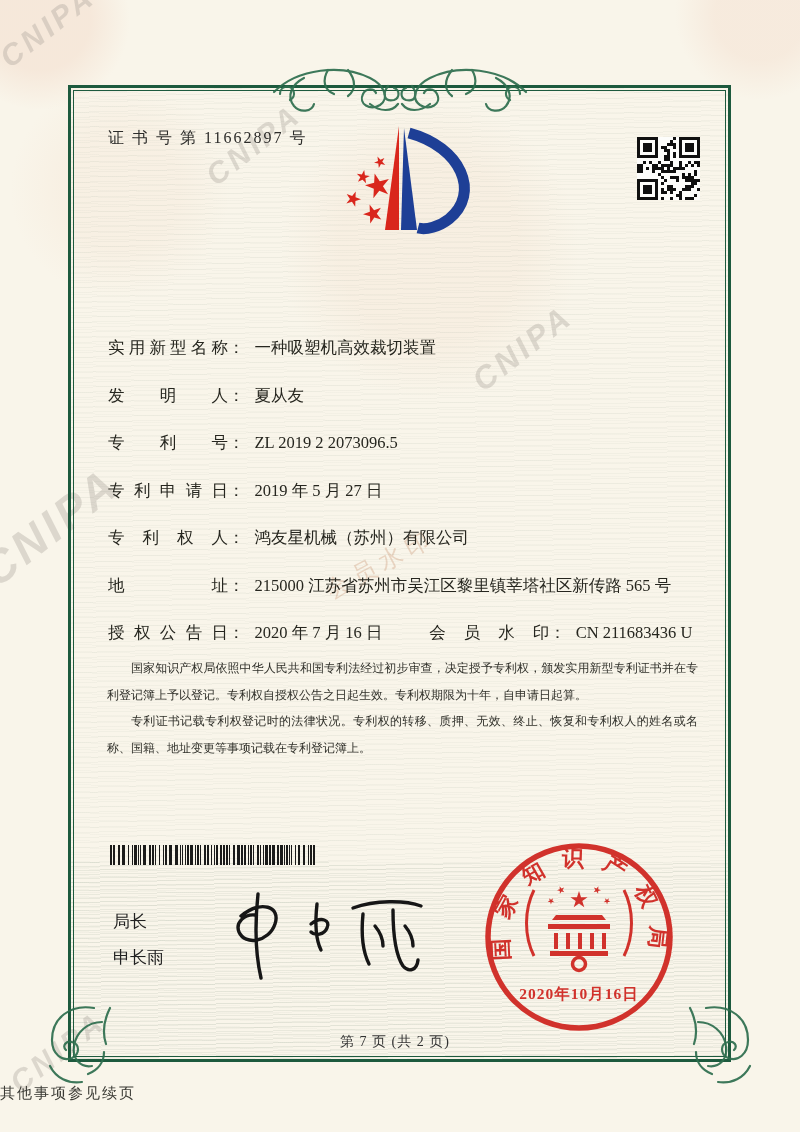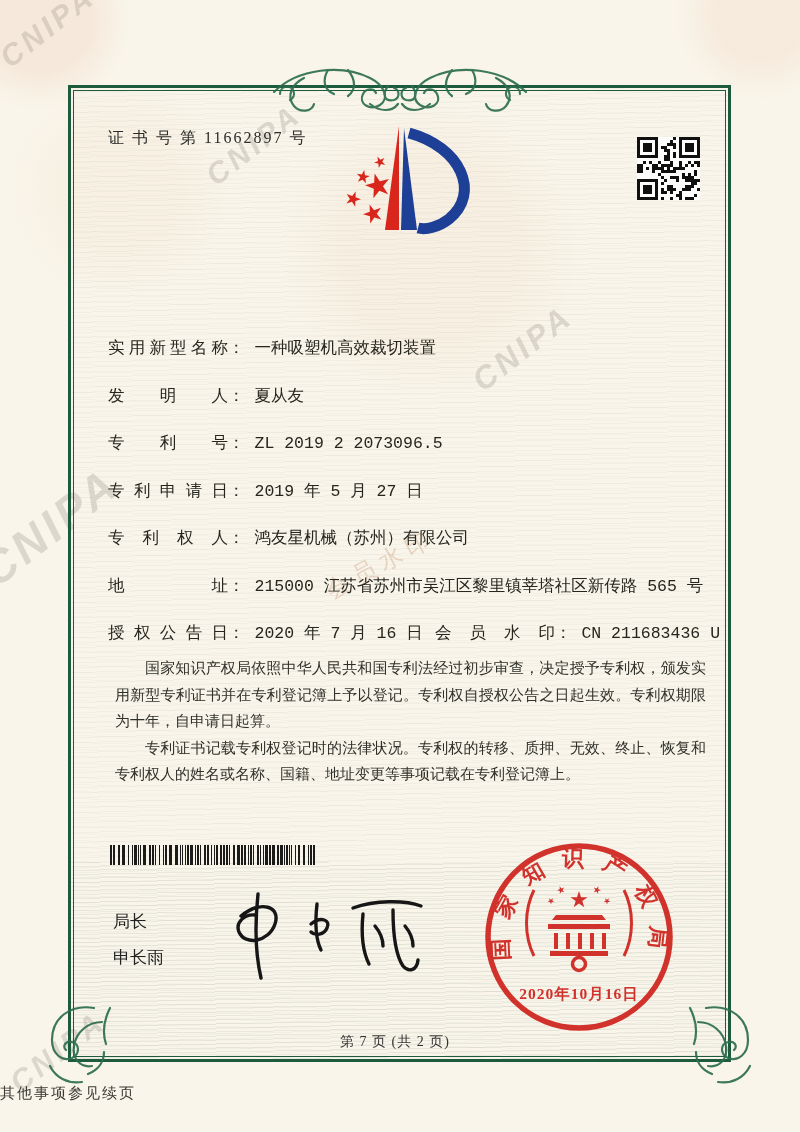"实用新型名称： 一种吸塑机高效裁切装置" .fields { font-family: Liberation Mono, monospace -> none }
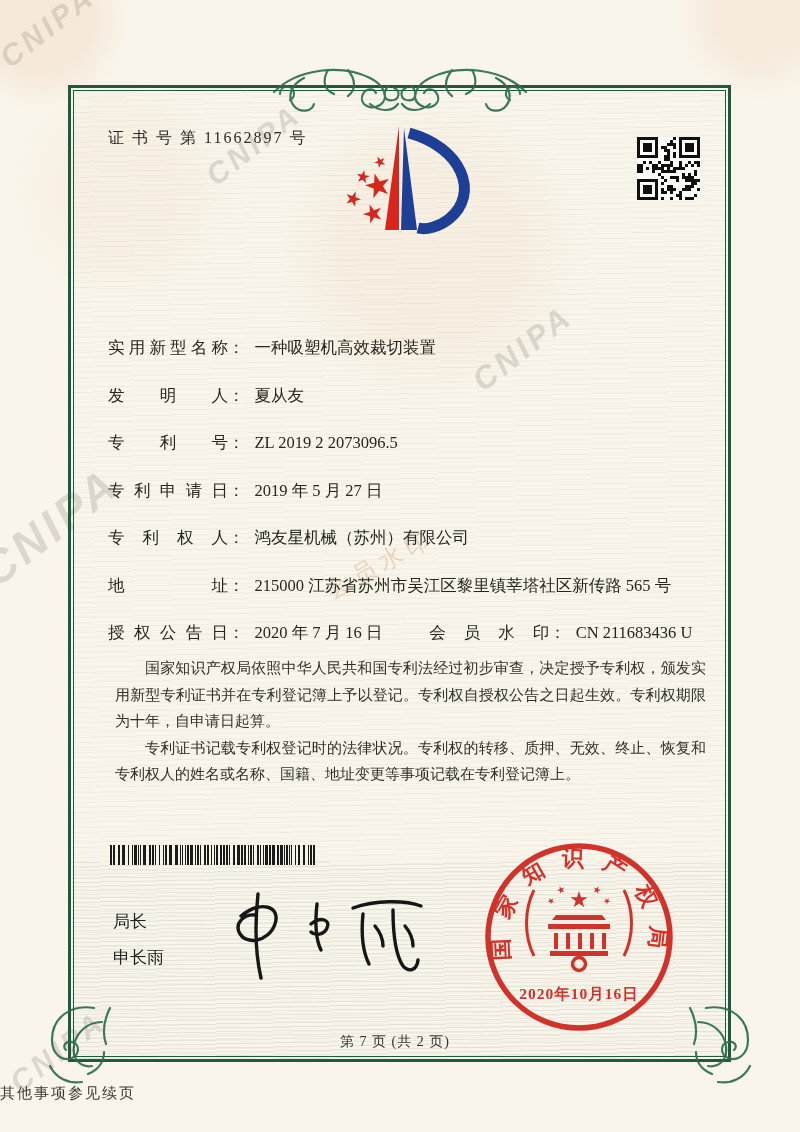"国家知识产权局依照中华人民共和国专利法经过初步审查，决定授予专利权，颁发实用新型" .paras { font-size: 15px -> 12px; margin-left: 8px -> none }
